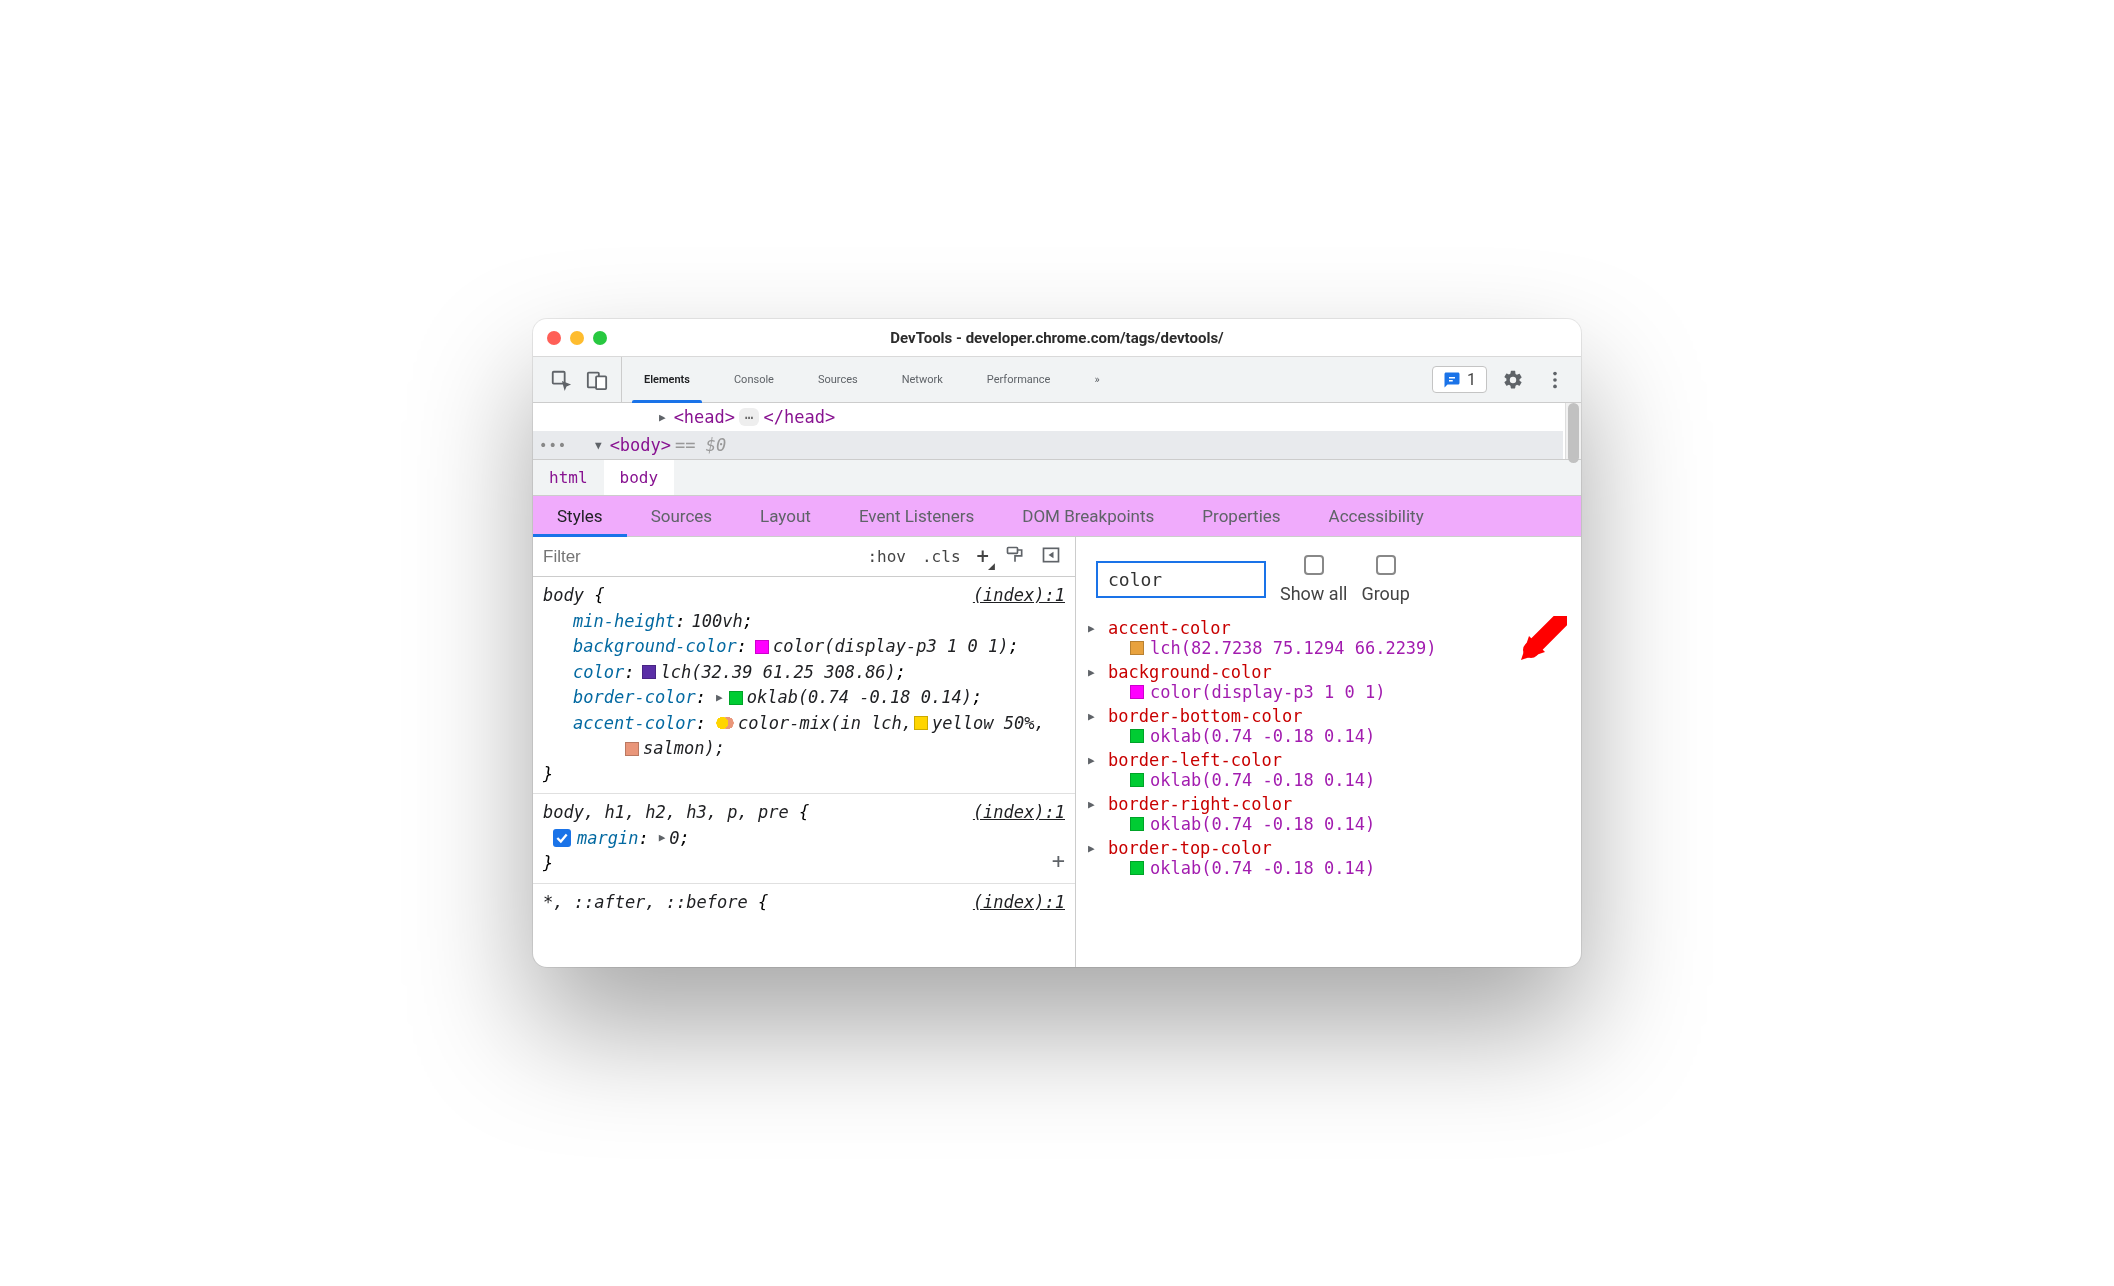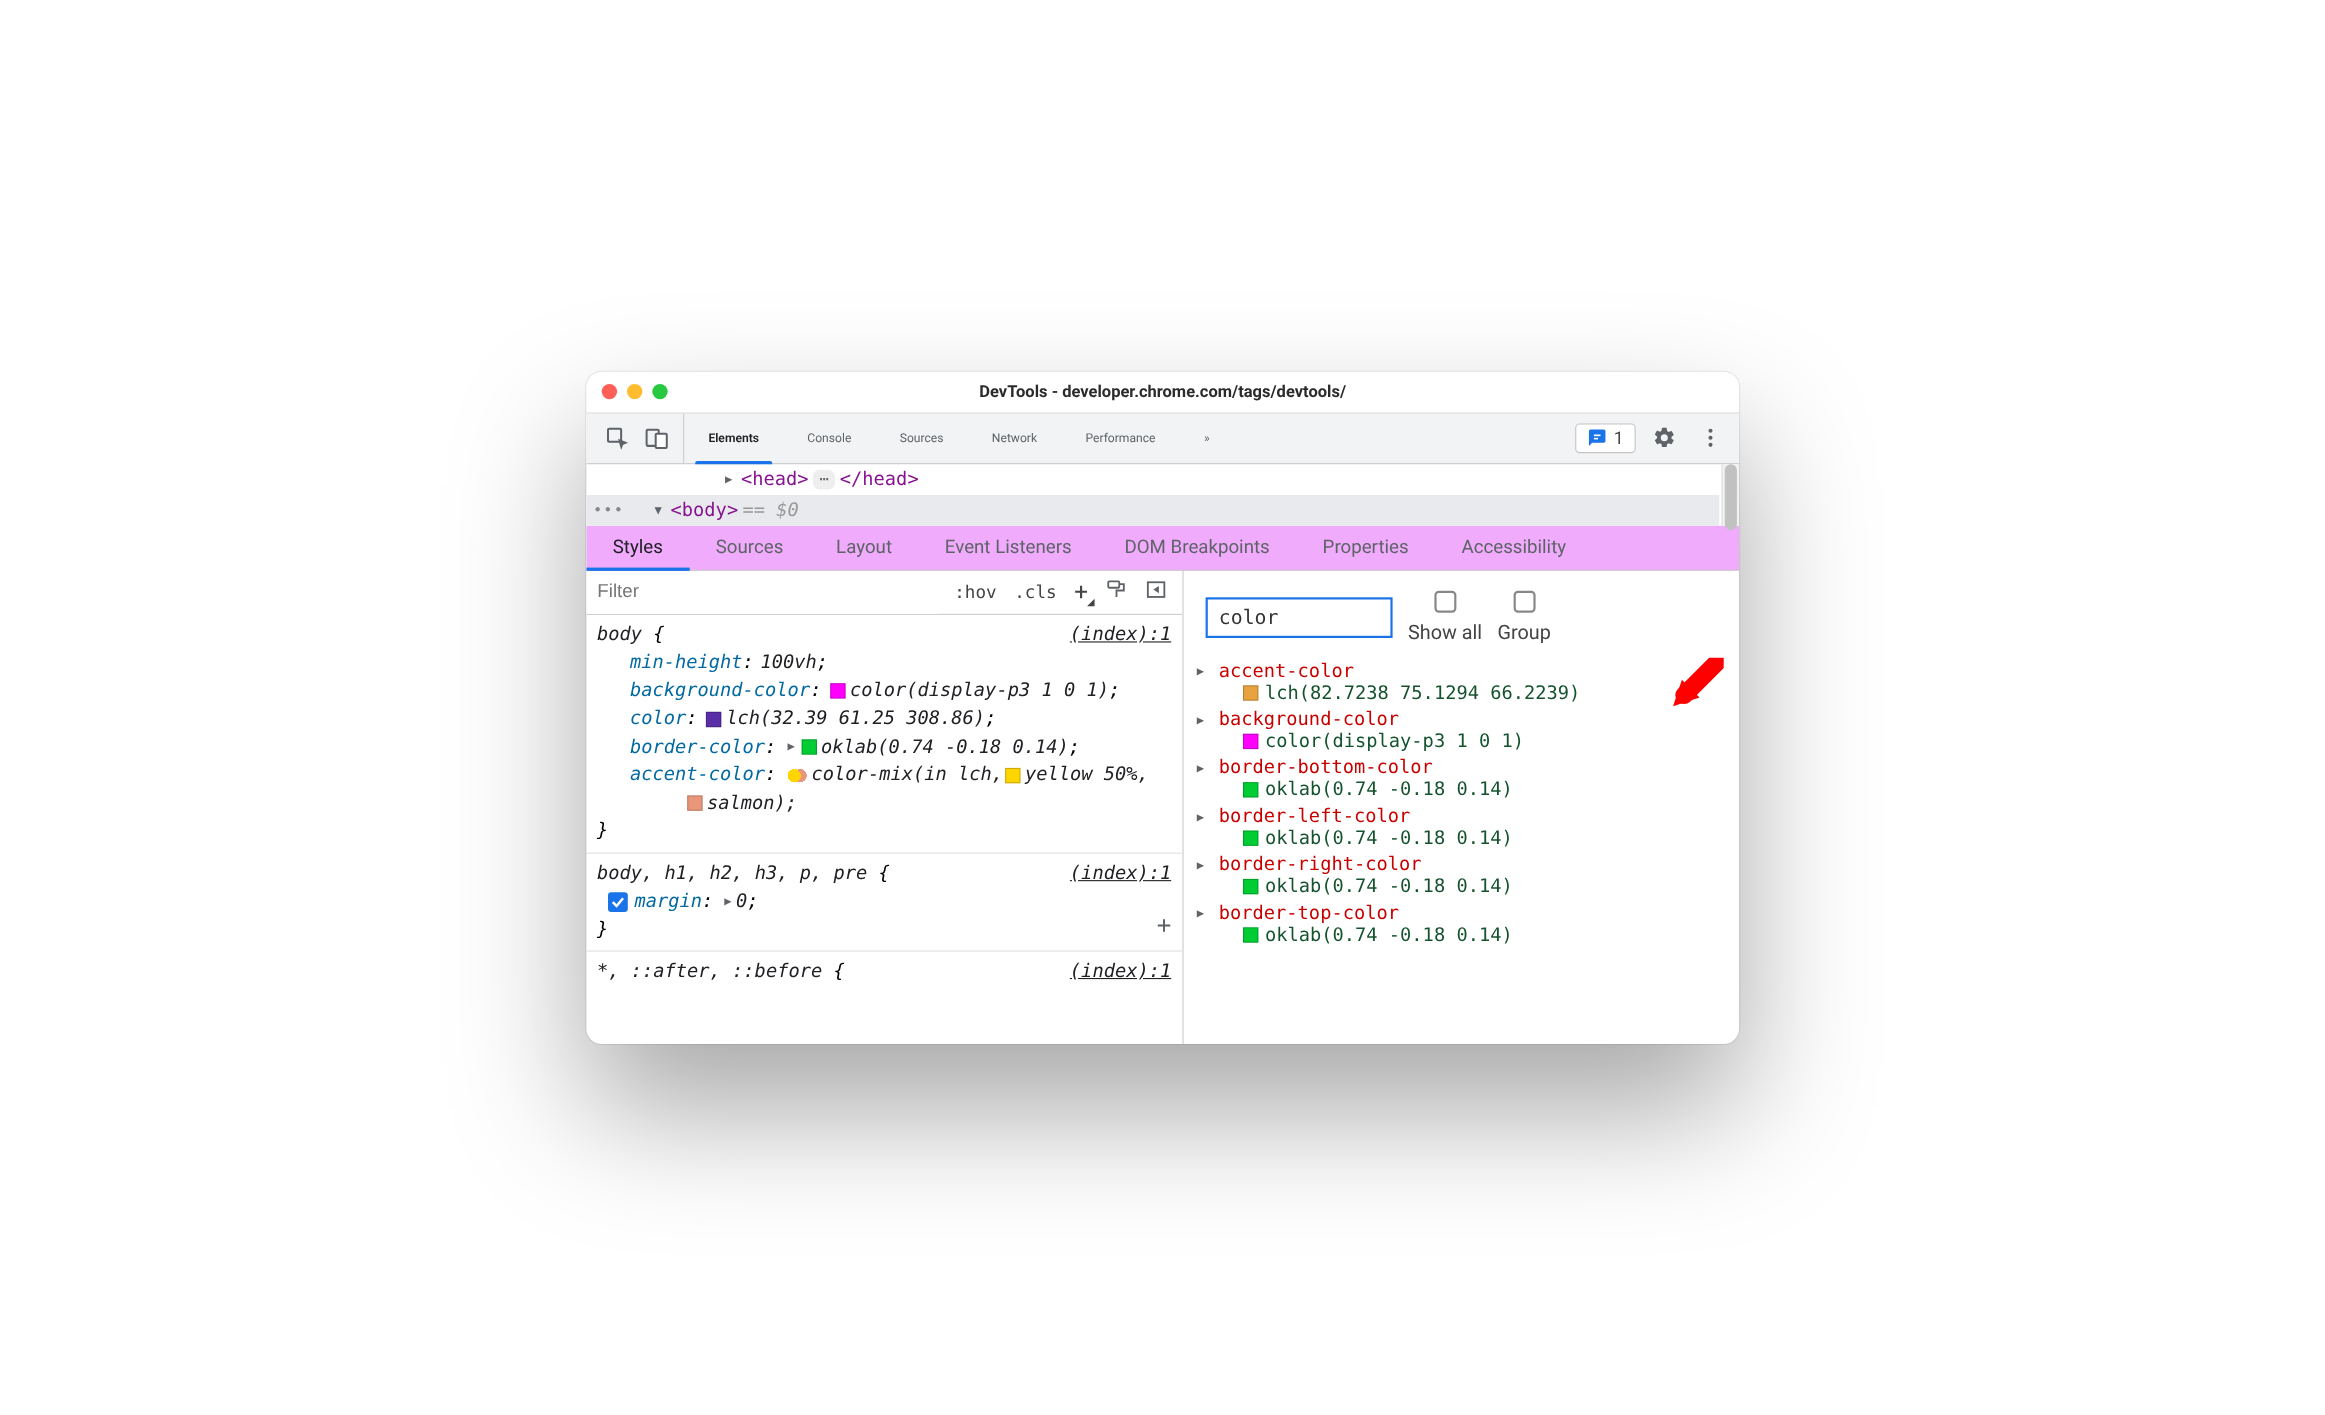"html" div.breadcrumb-row { html: none -> <div> <div>html</div> <div>body</div> </div> }
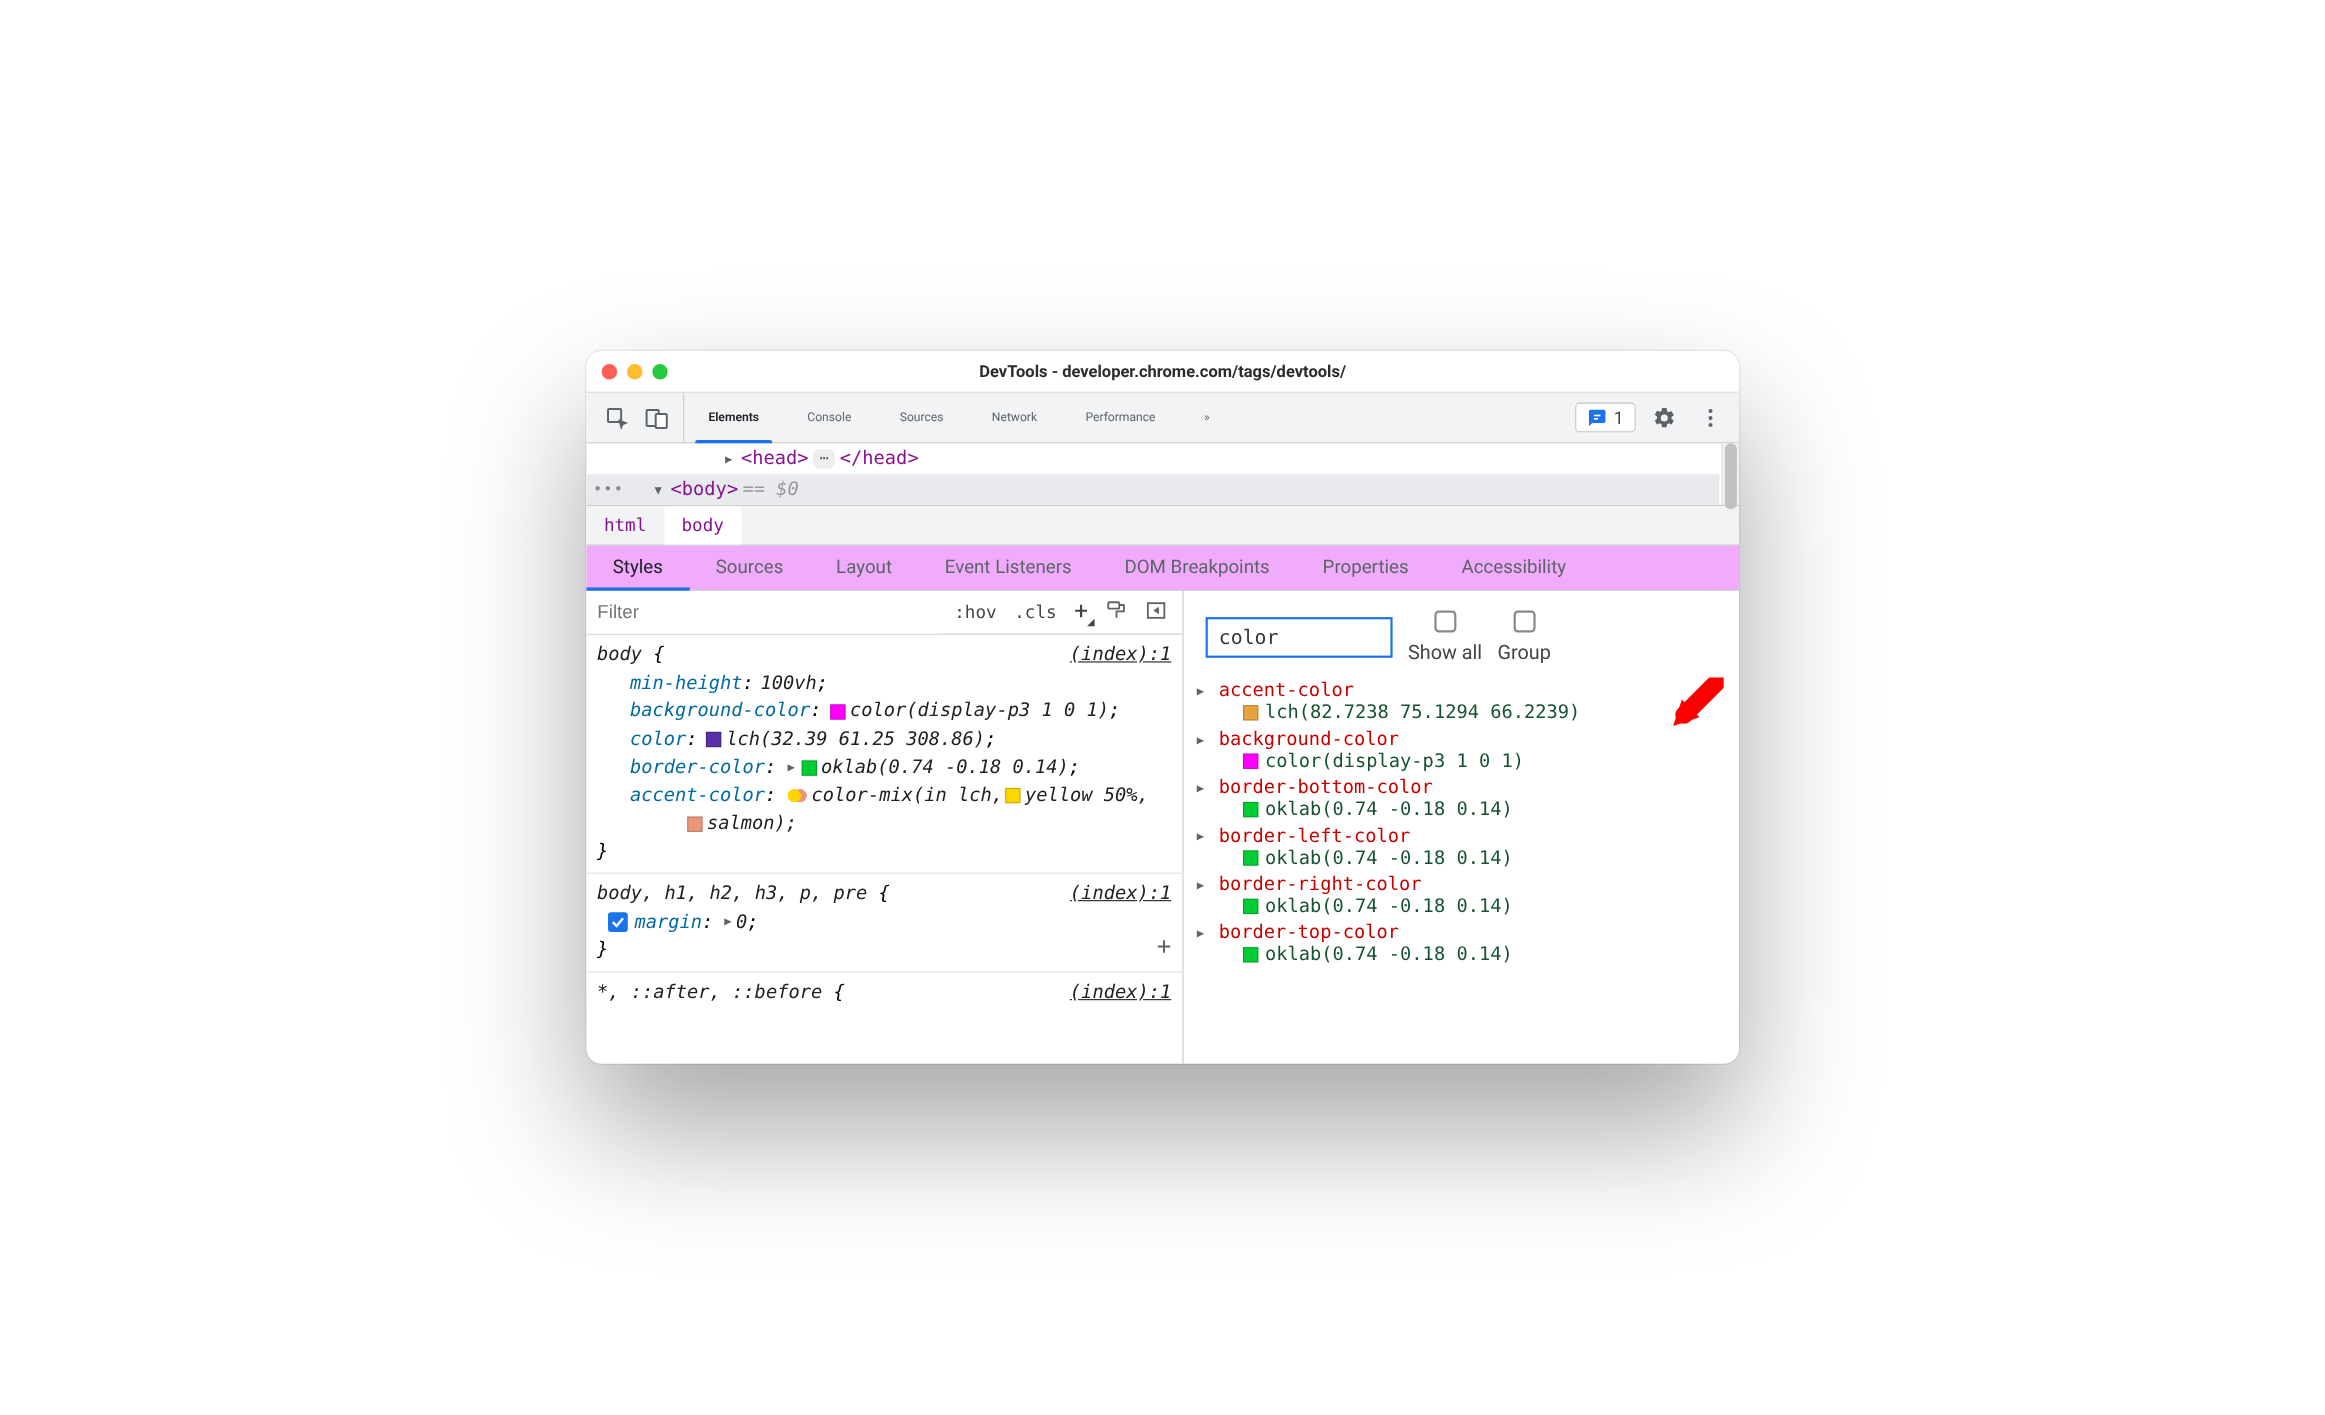"lch(82.7238 75.1294 66.2239)" .comp-val-row { color: #14532d -> #a21caf }
